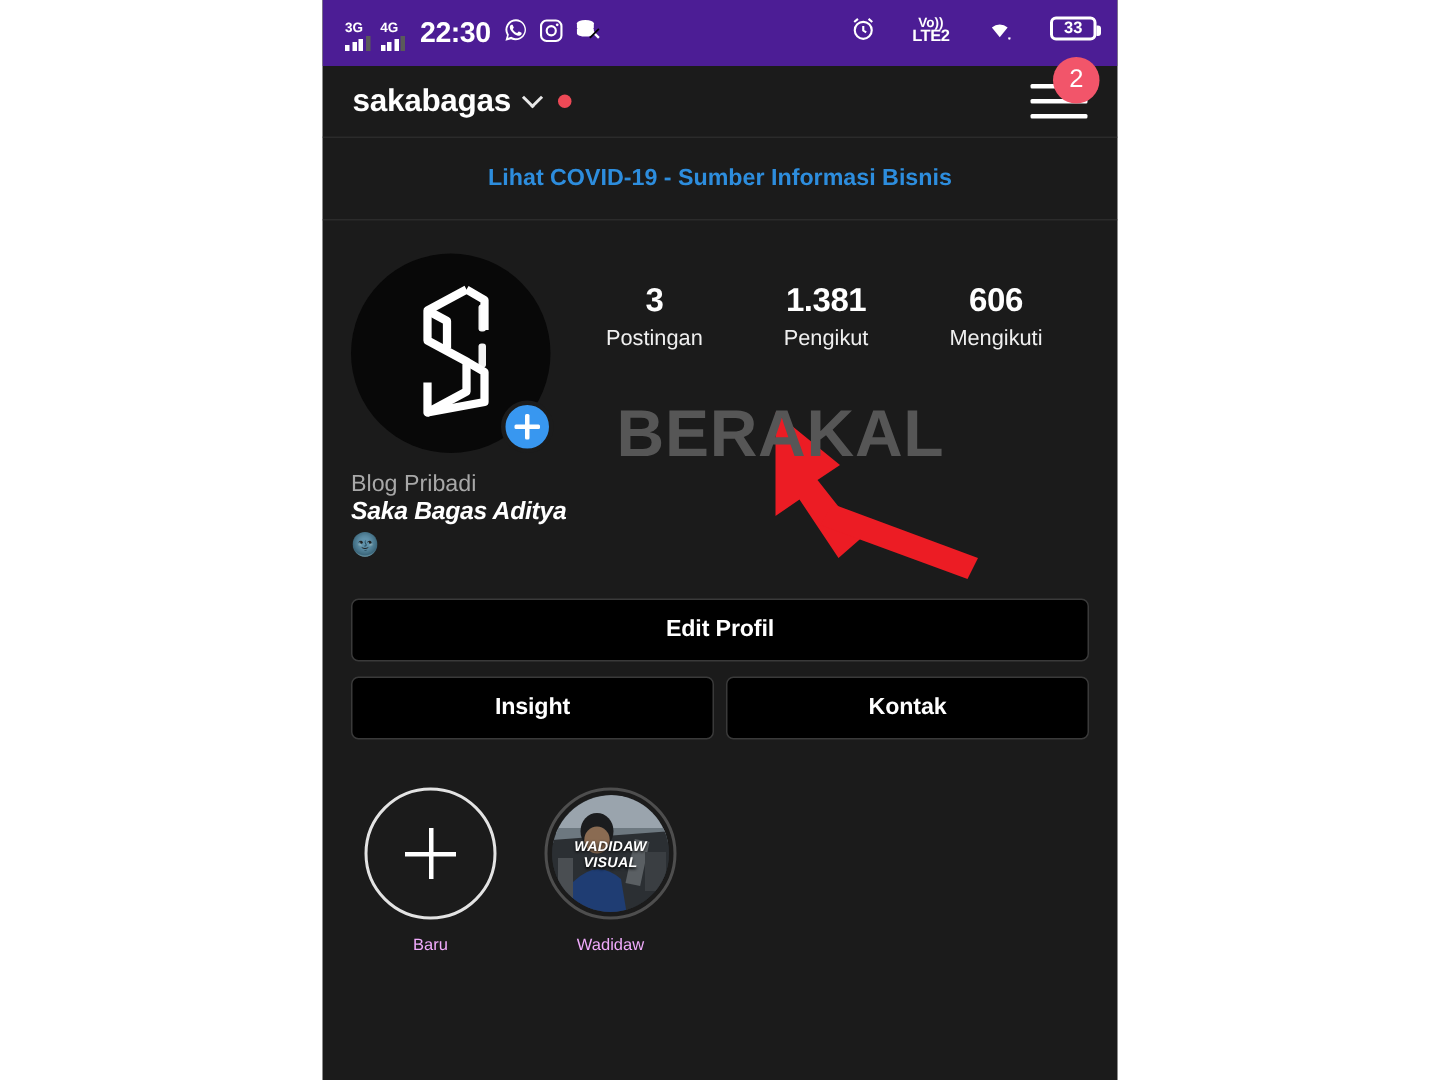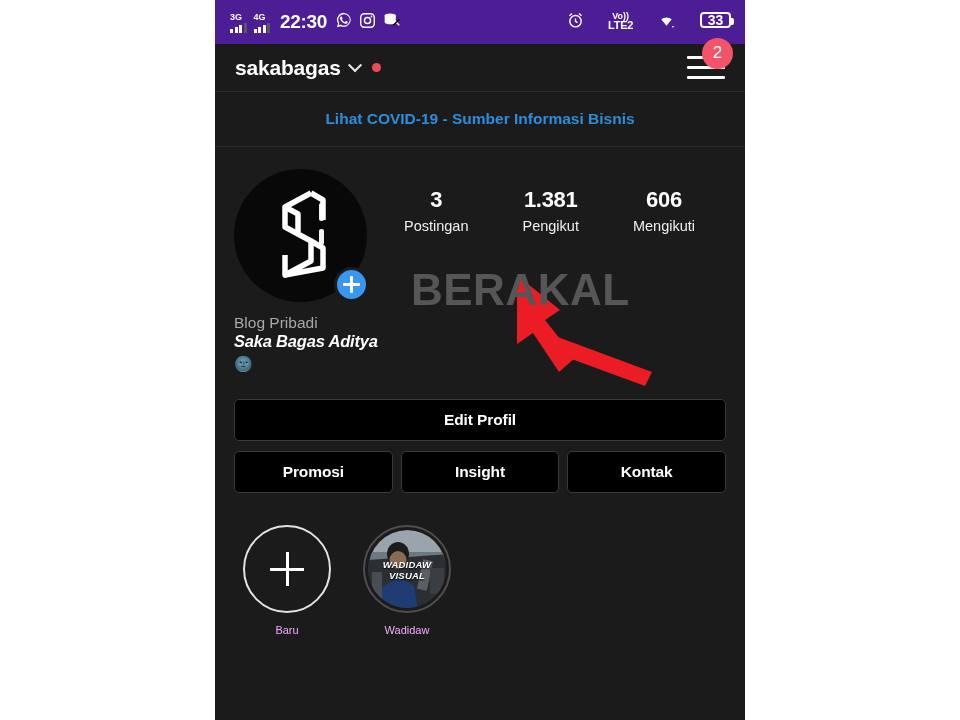"33" .battery span { font-size: 14px -> 11px }
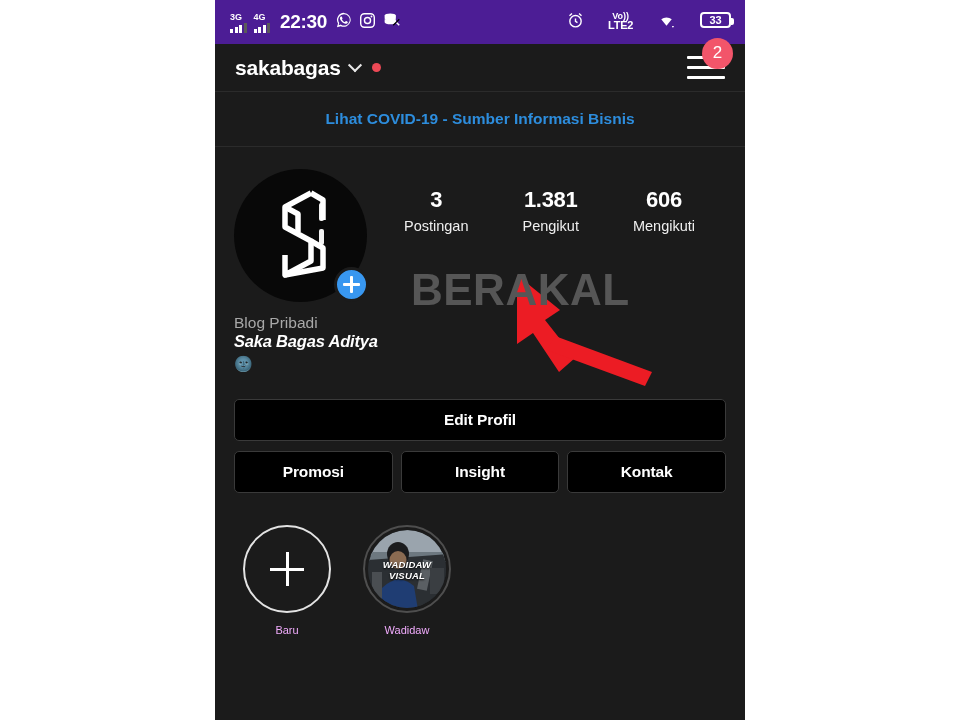"Promosi" div.btn { html: <div>Promosi</div> -> none }
